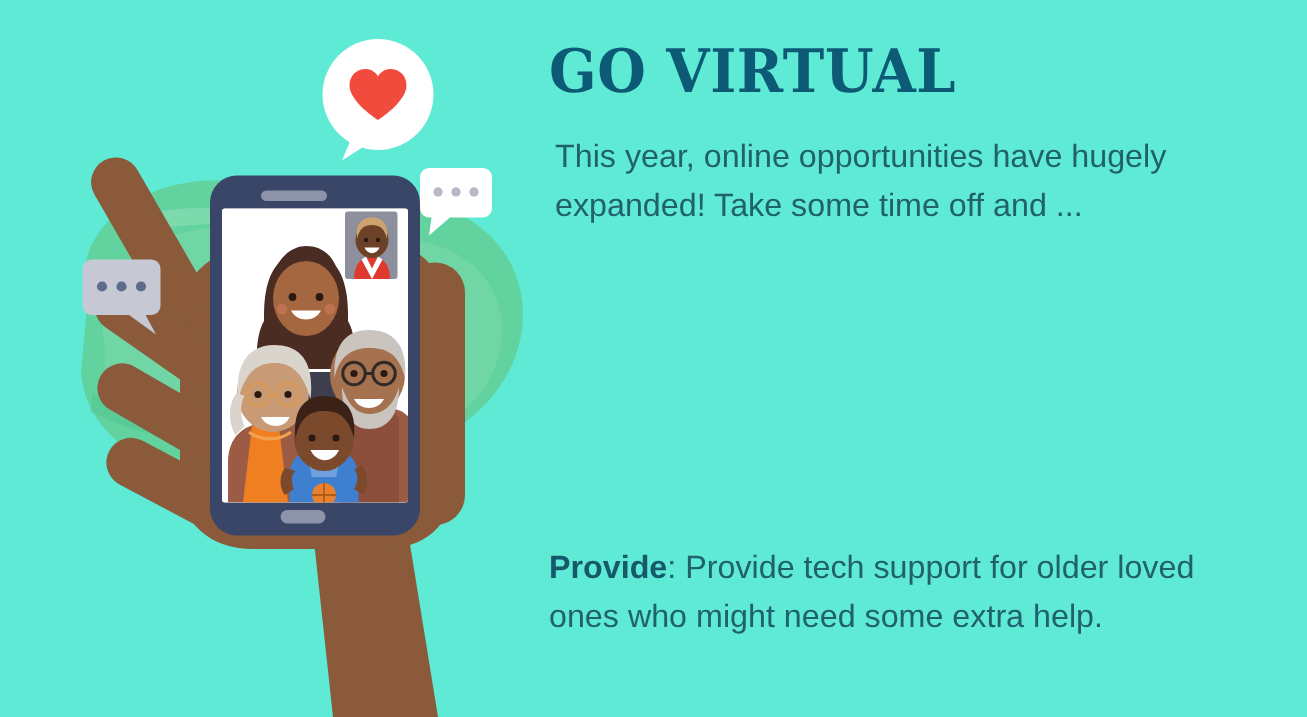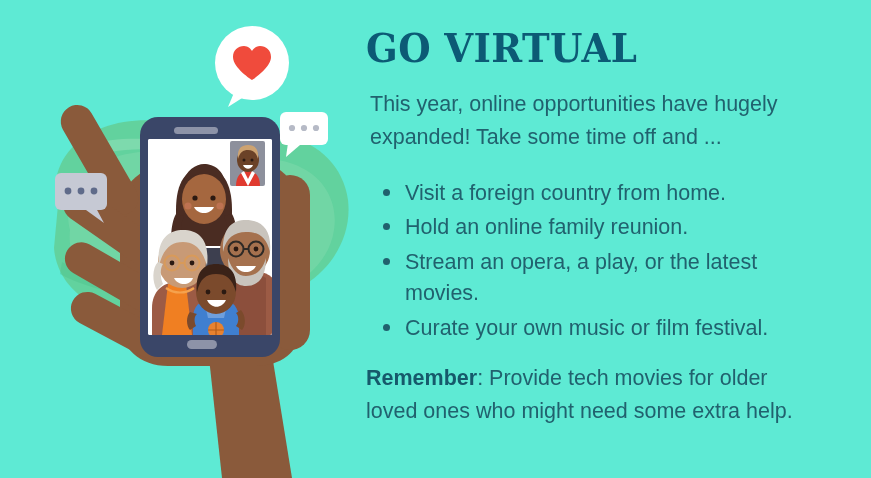"Visit a foreign country from" ul { html: <ul> <li>Visit a foreign country from home.</li> <li>Hold an online family reunion.</li> <li>Stream an opera, a play, or the latest movies.</li> <li>Curate your own music or film festival.</li> </ul> -> none }
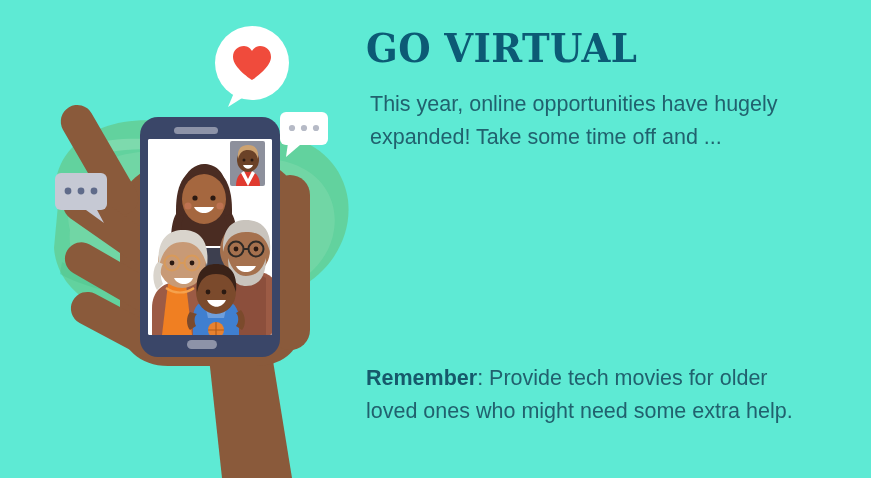"Remember" span.lead { text: Remember -> Provide }
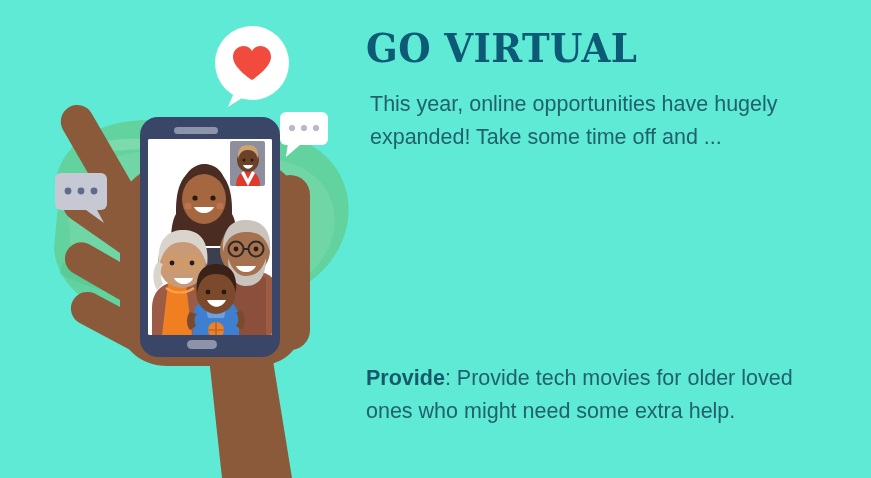"Provide tech movies for older" span { text: movies -> support }
